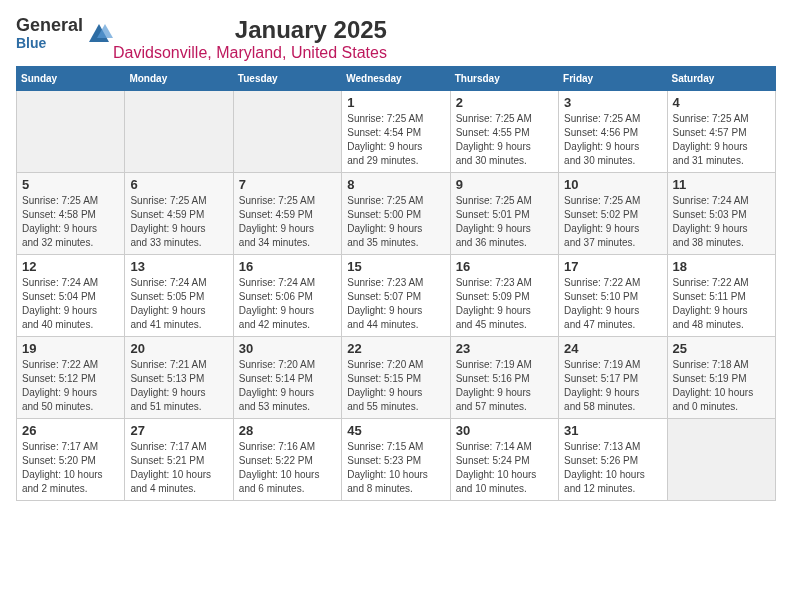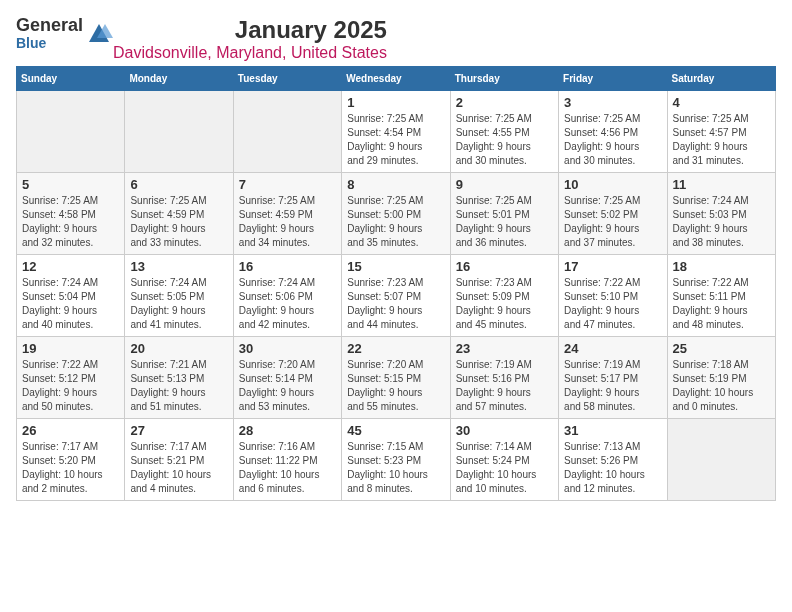"Sunrise: 7:16 AM" div.day-info { text: 11:22 -> 5:22 }
